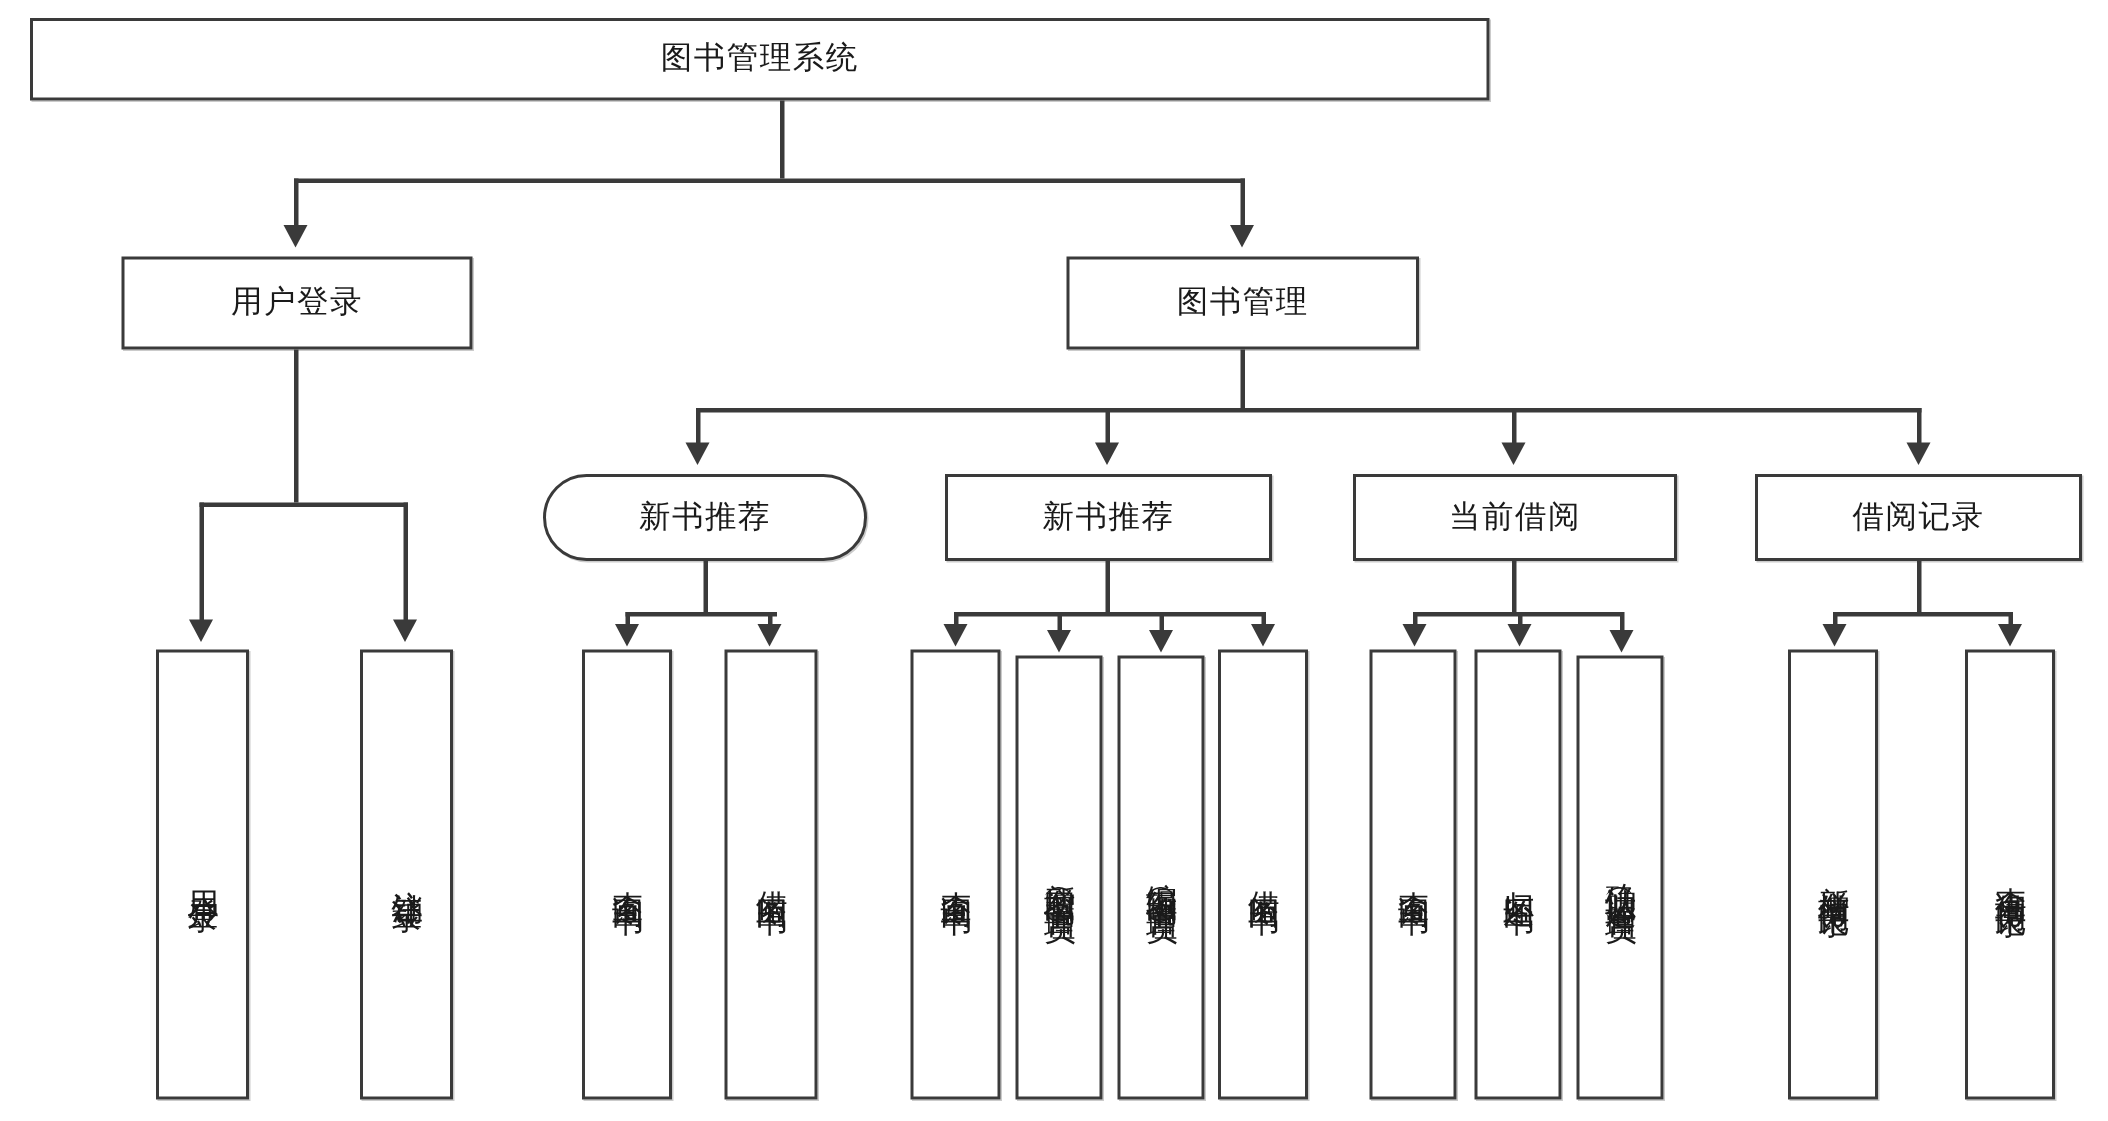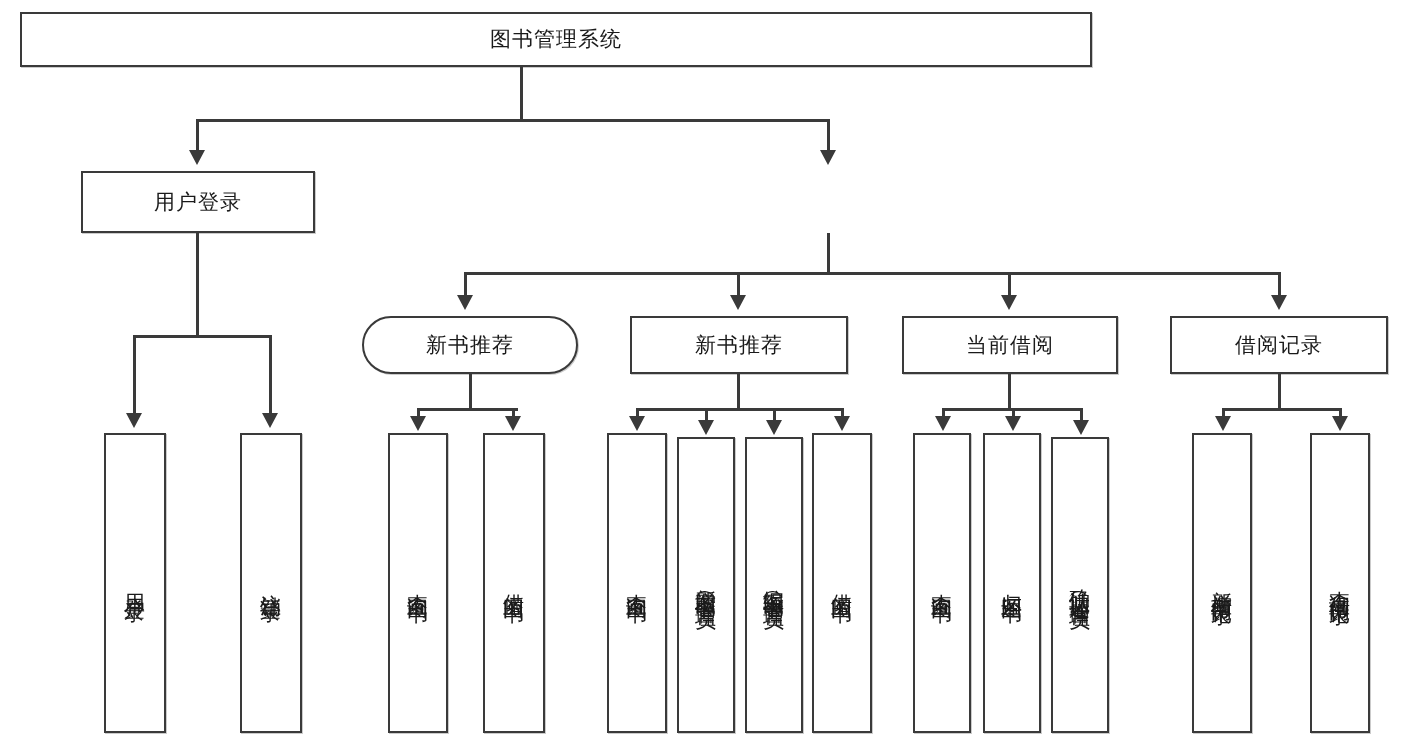"图书管理系统" div.box { width: 1072px -> 973px }
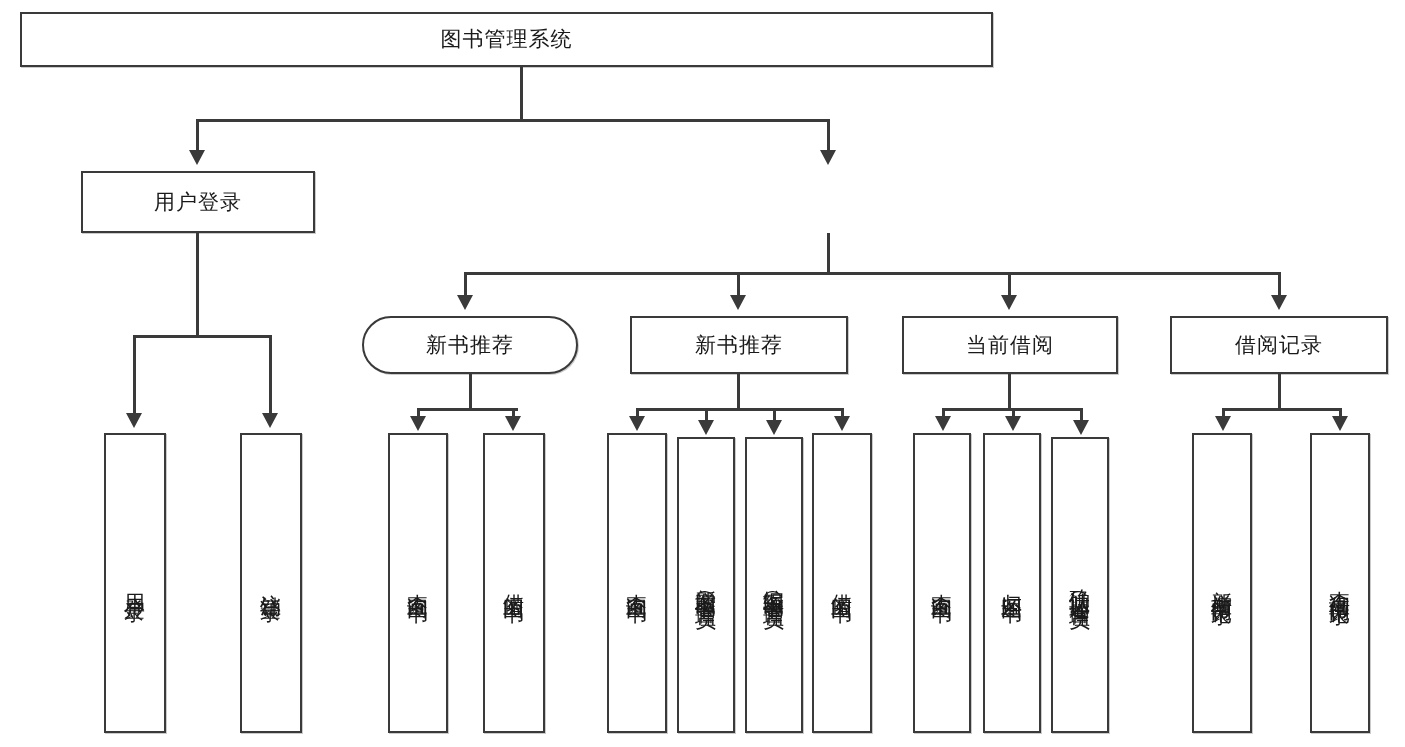"图书管理" div.box { html: none -> <div> <span>图书管理</span> </div> }
